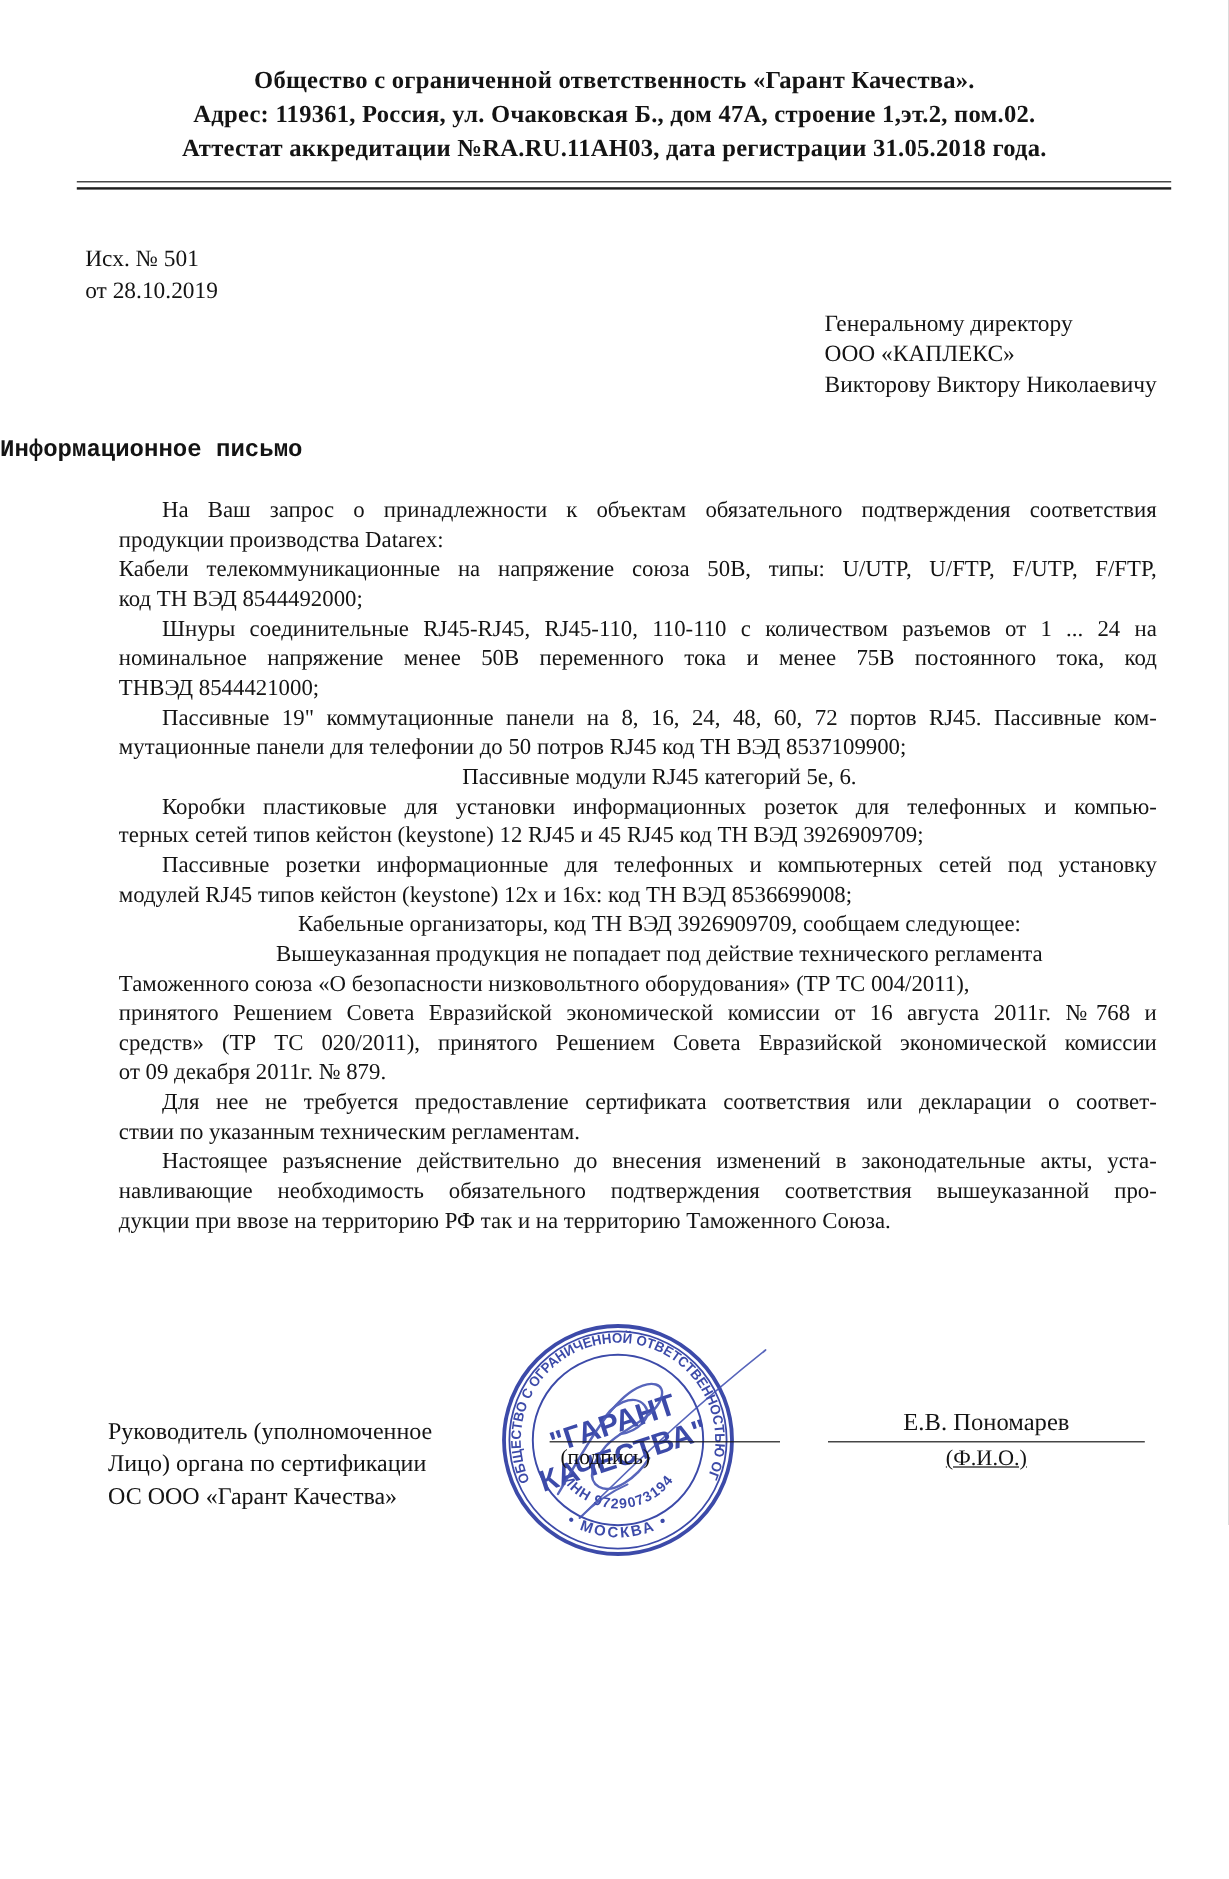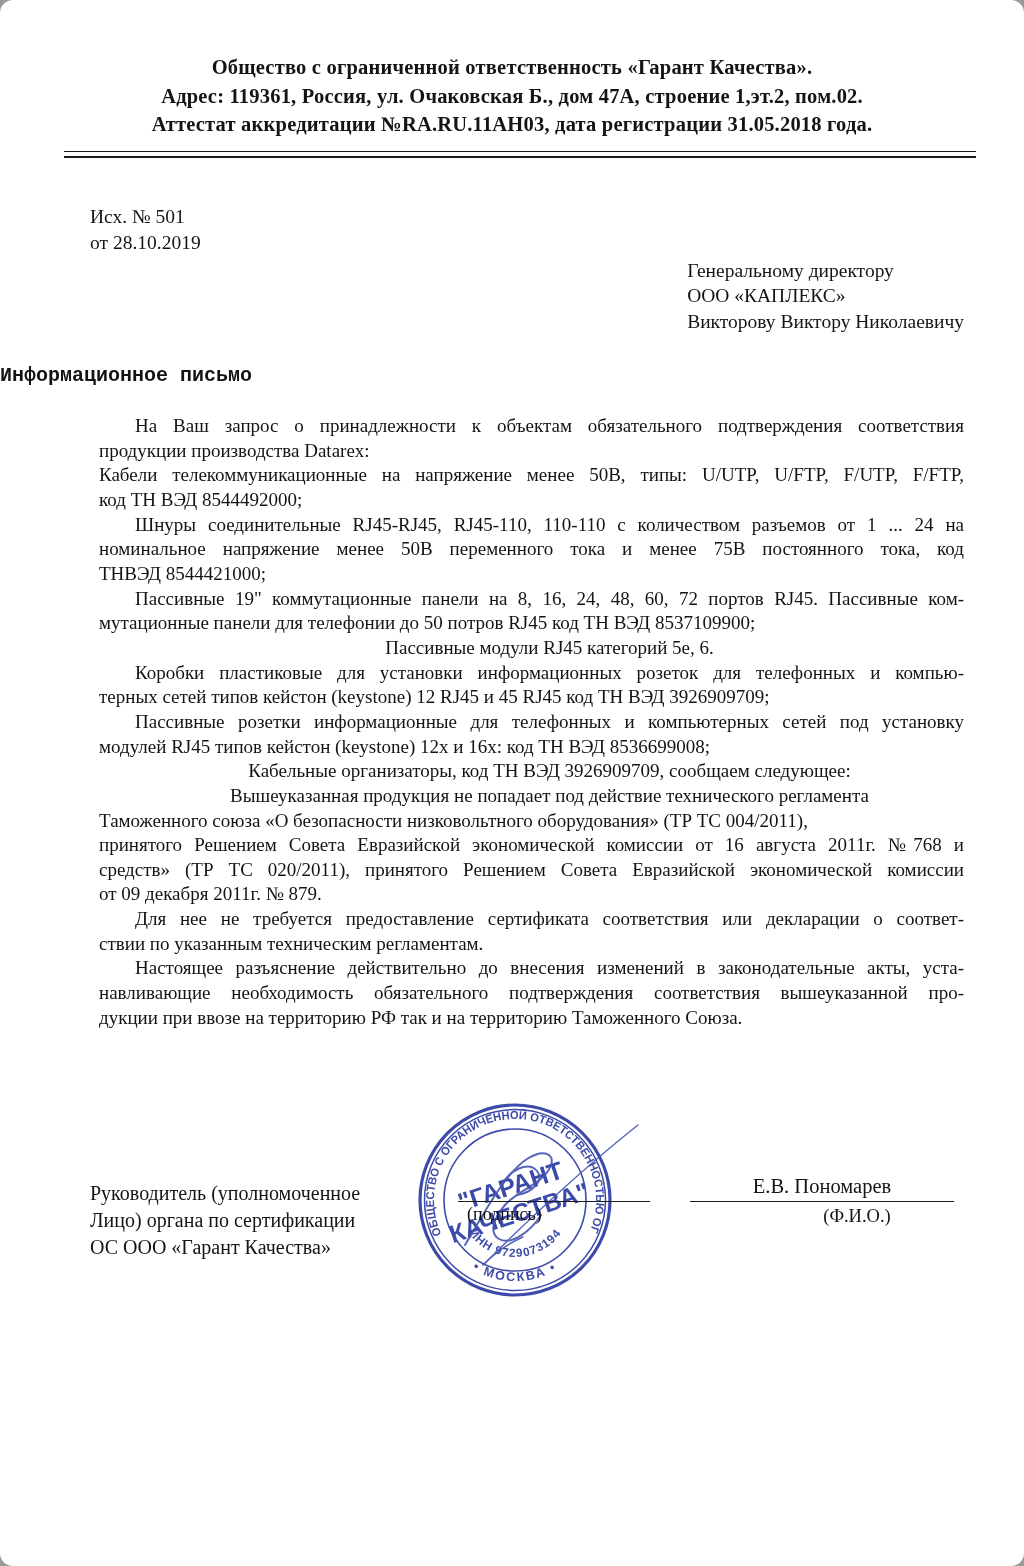"Общество с ограниченной ответственность" .page { border-radius: 13px -> none }
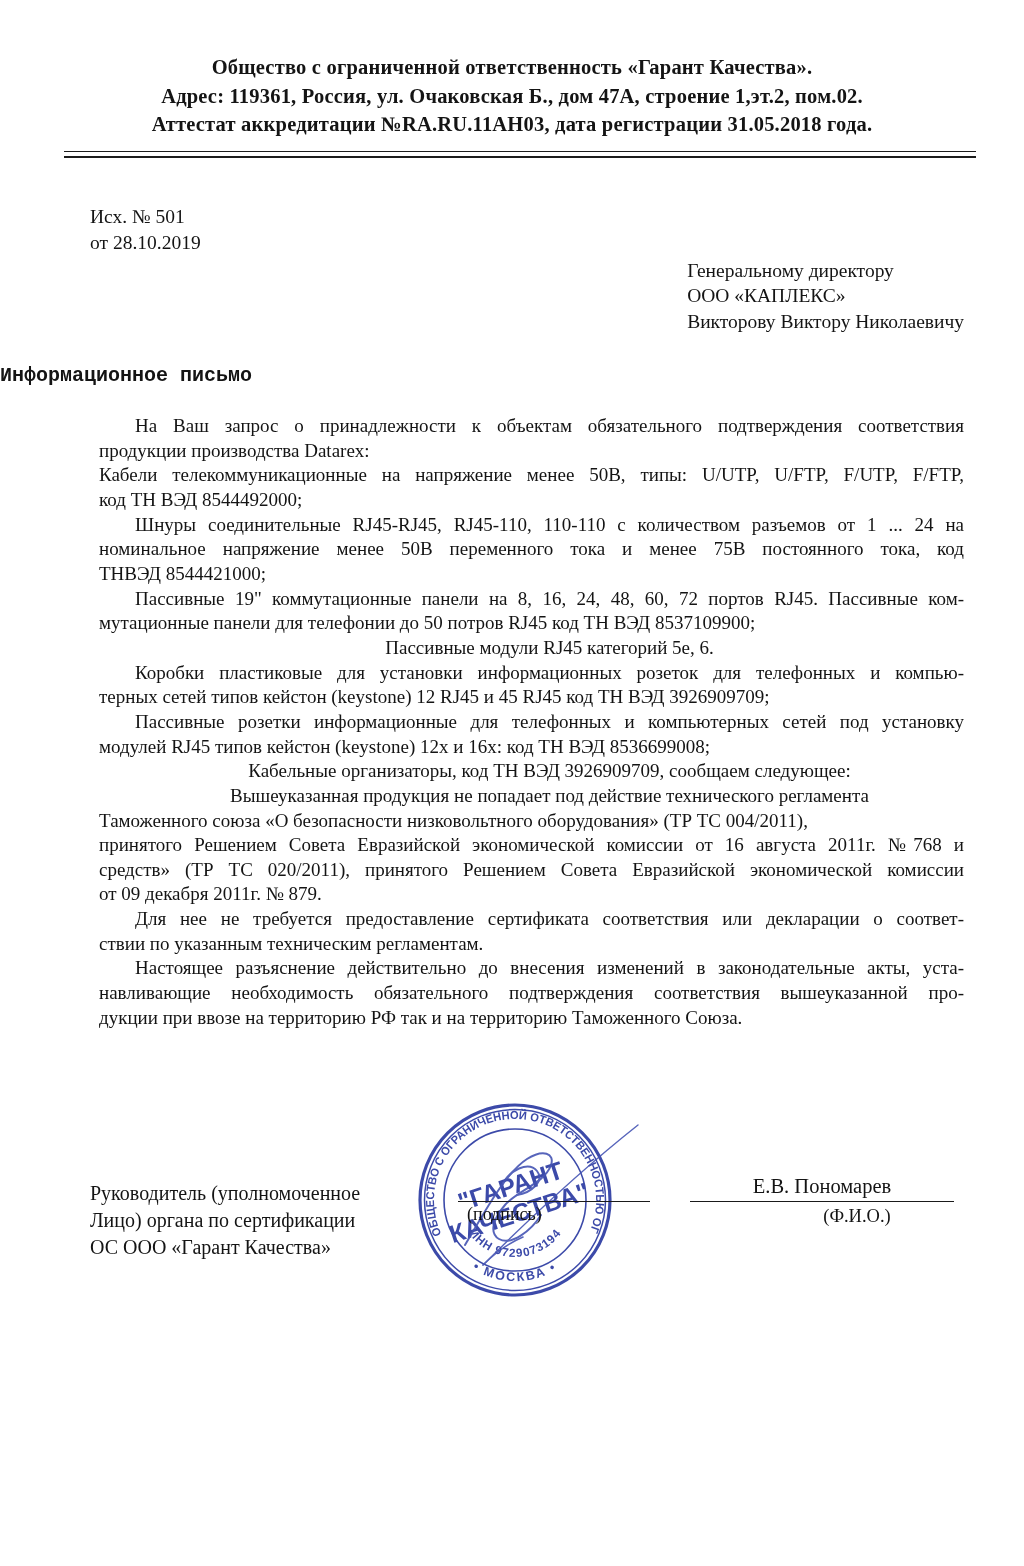"Исх. № 501" .ref { left: 90px -> 71px }
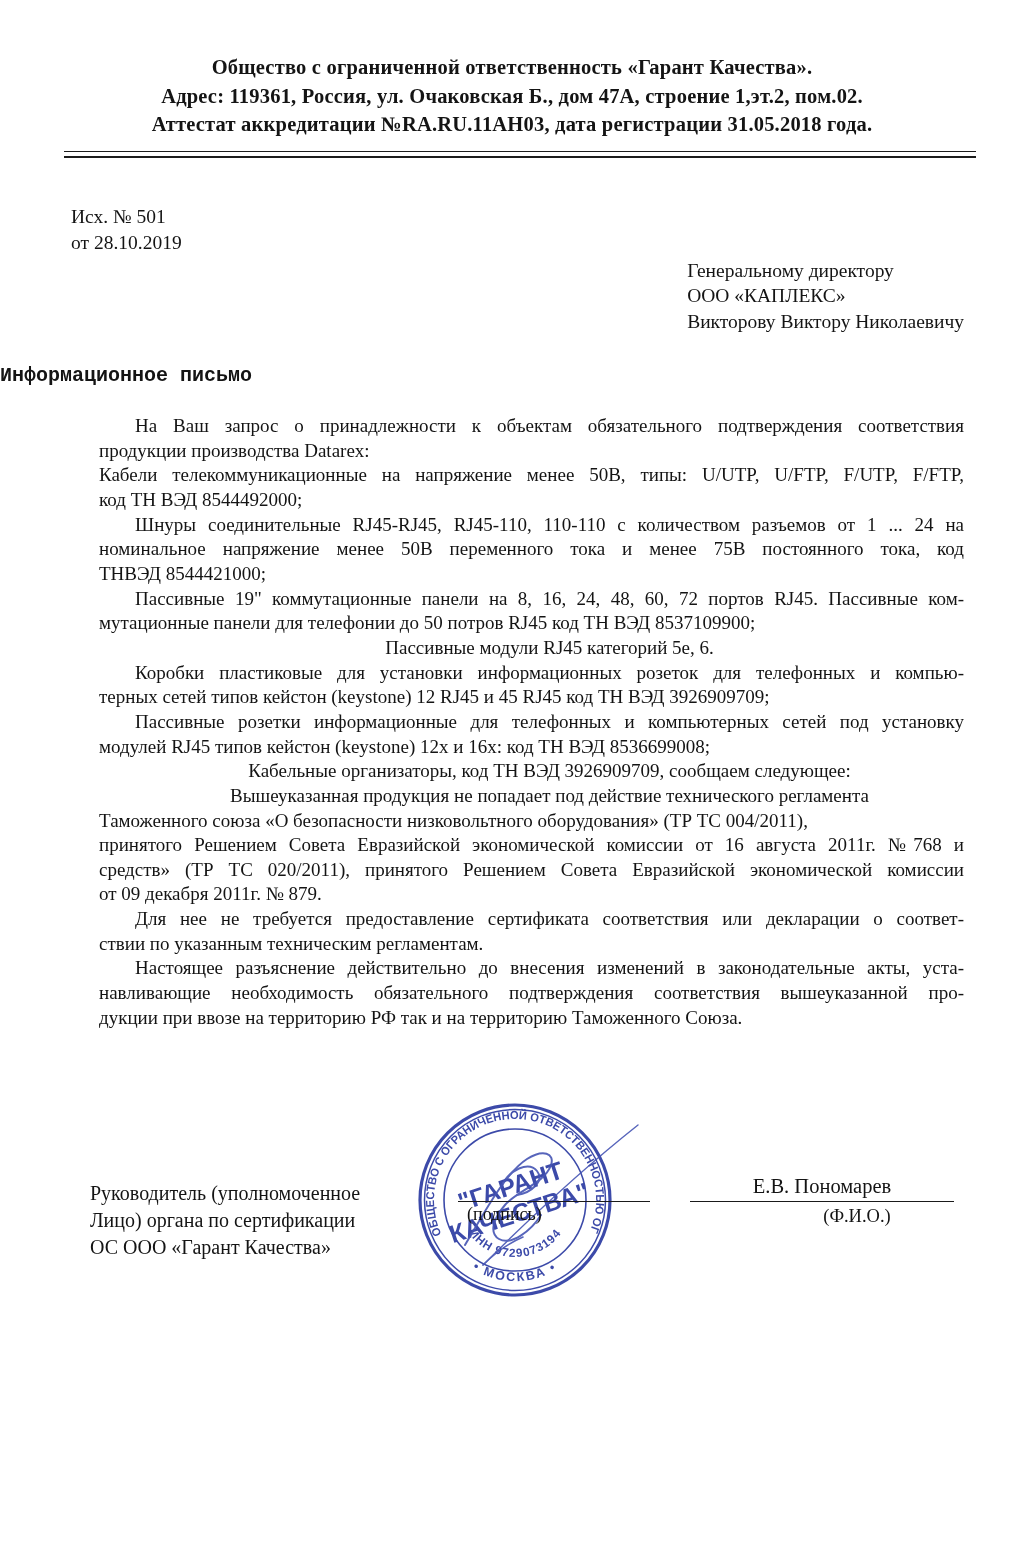"Кабели телекоммуникационные на" div.body-line { text: менее -> союза }
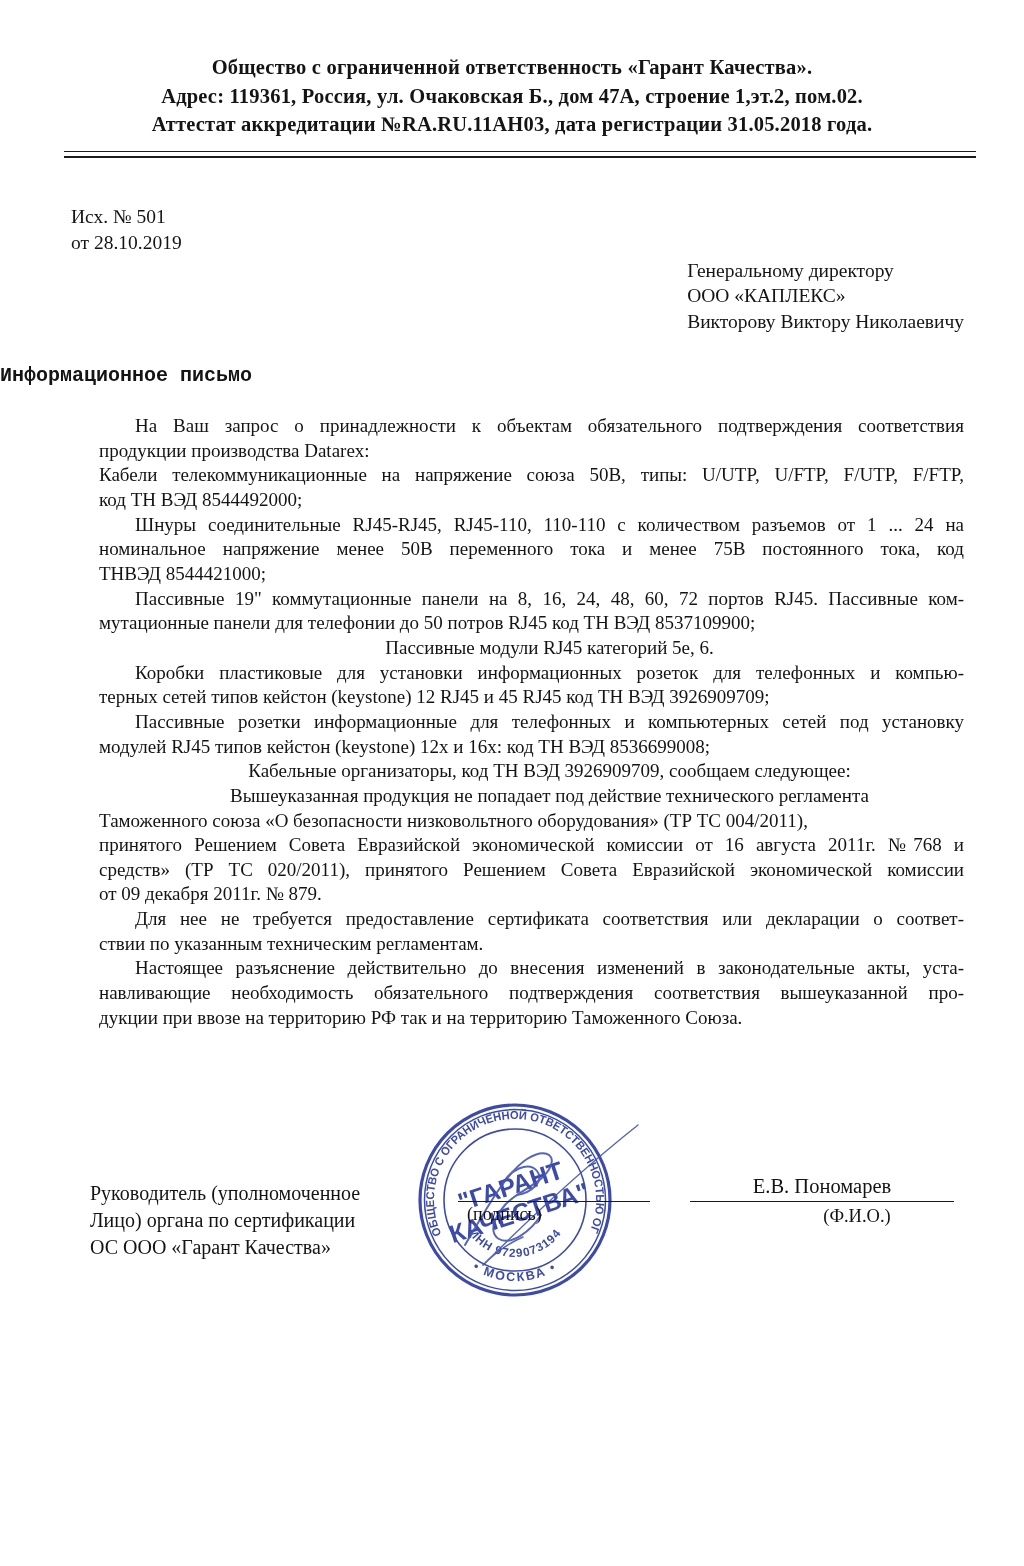"(Ф.И.О.)" .fio-label { left: 725px -> 690px; text-decoration: none -> underline }
